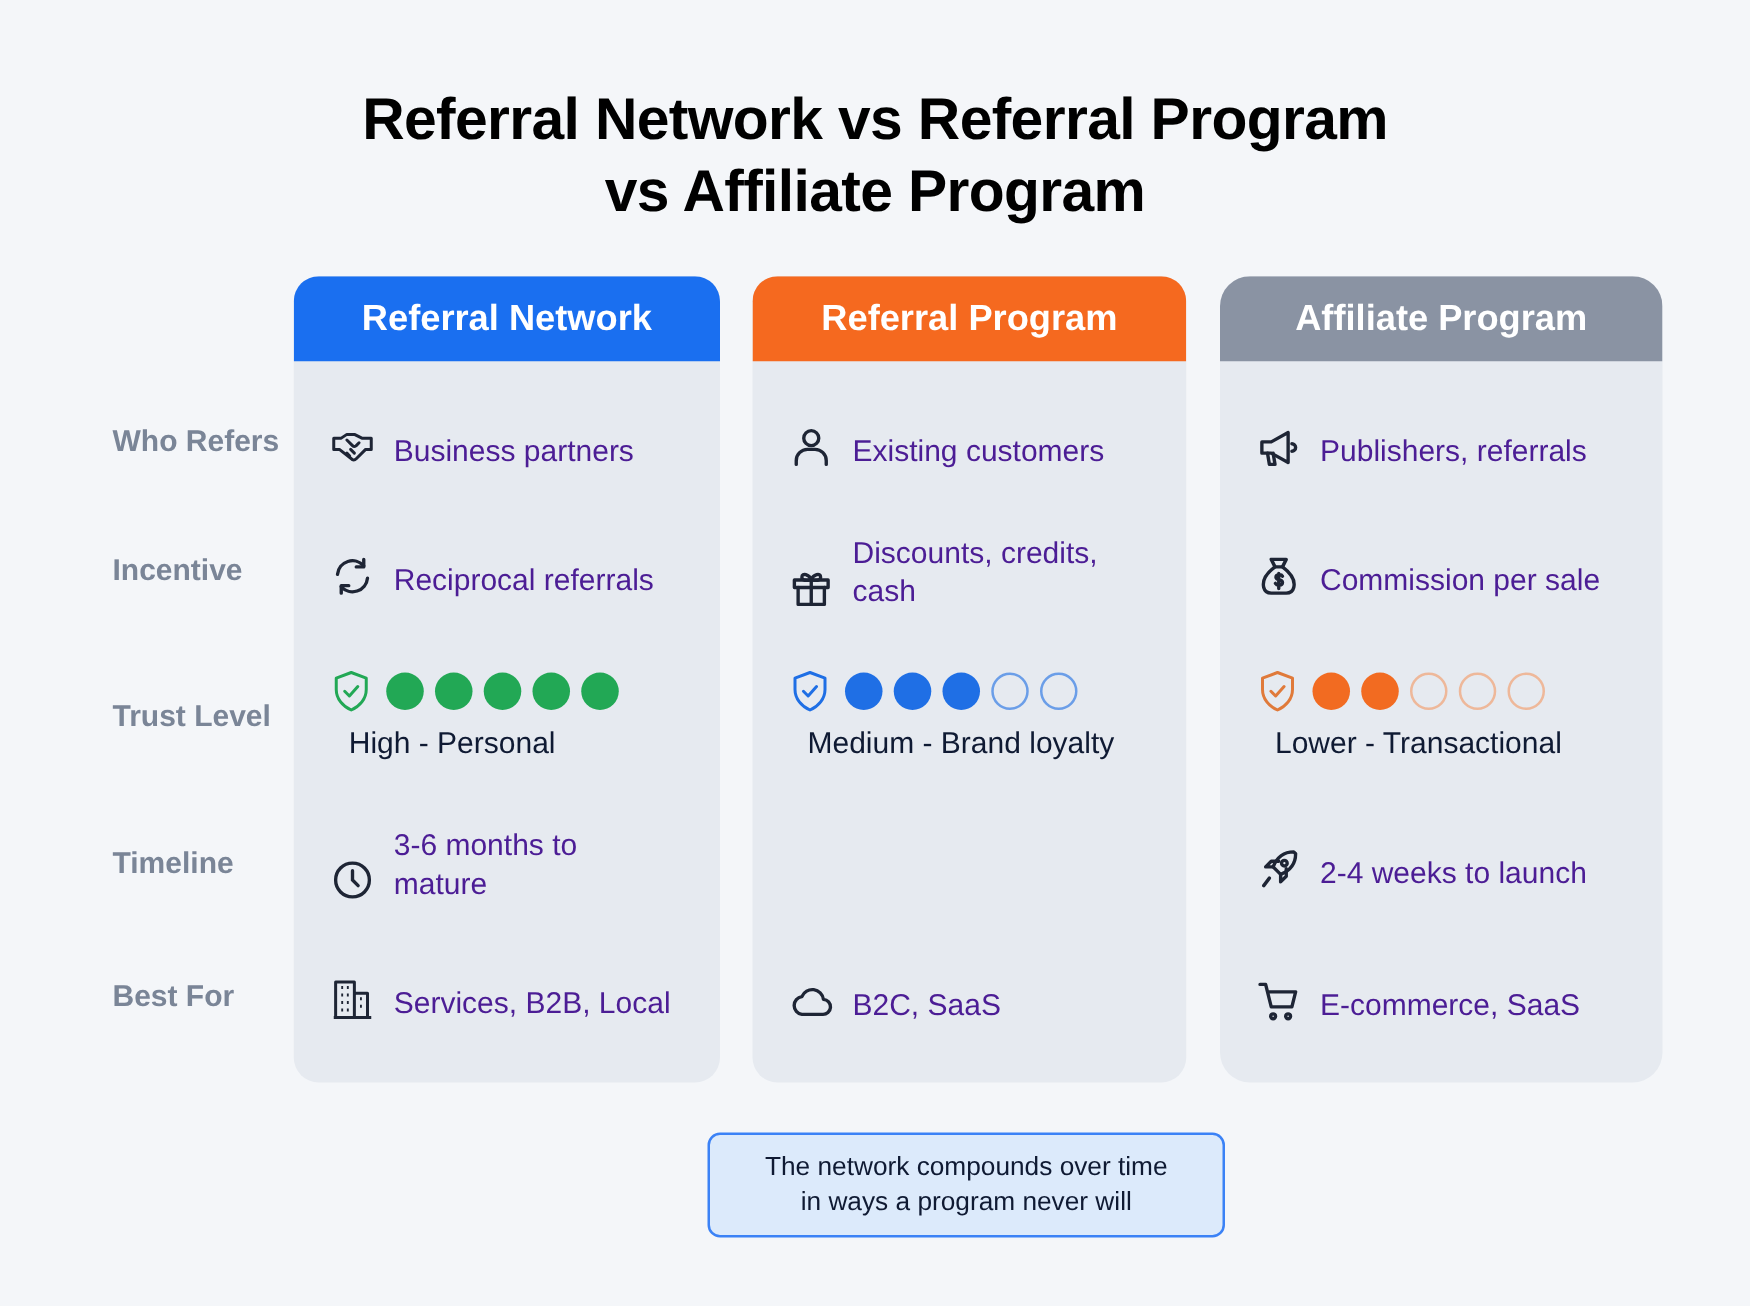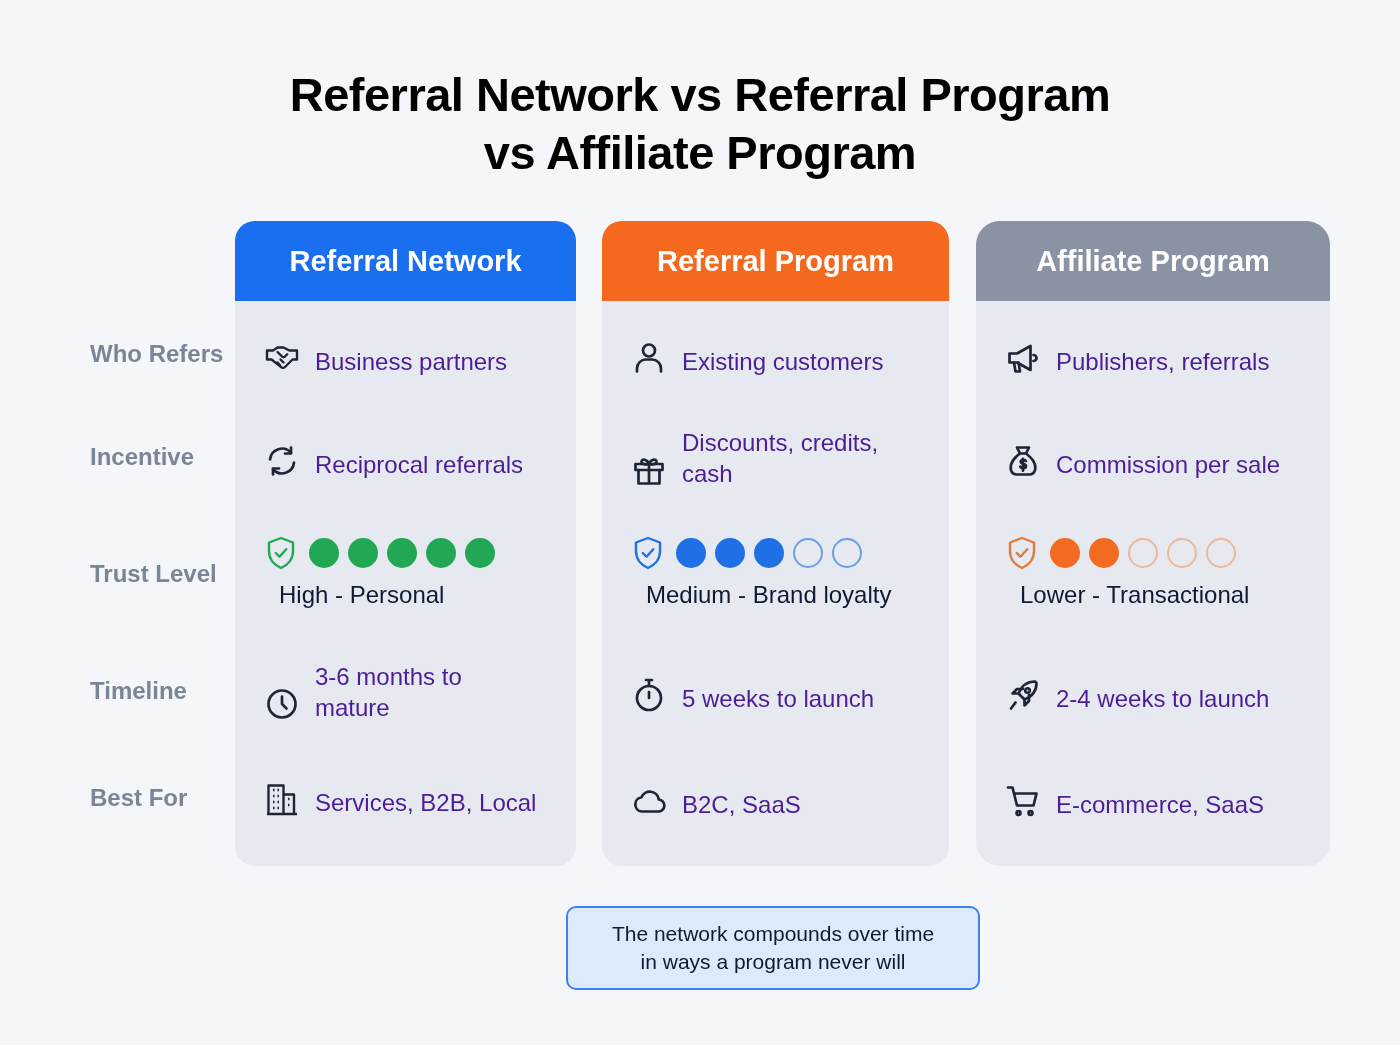"Referral Network" .card-header { height: 80px -> 68px }
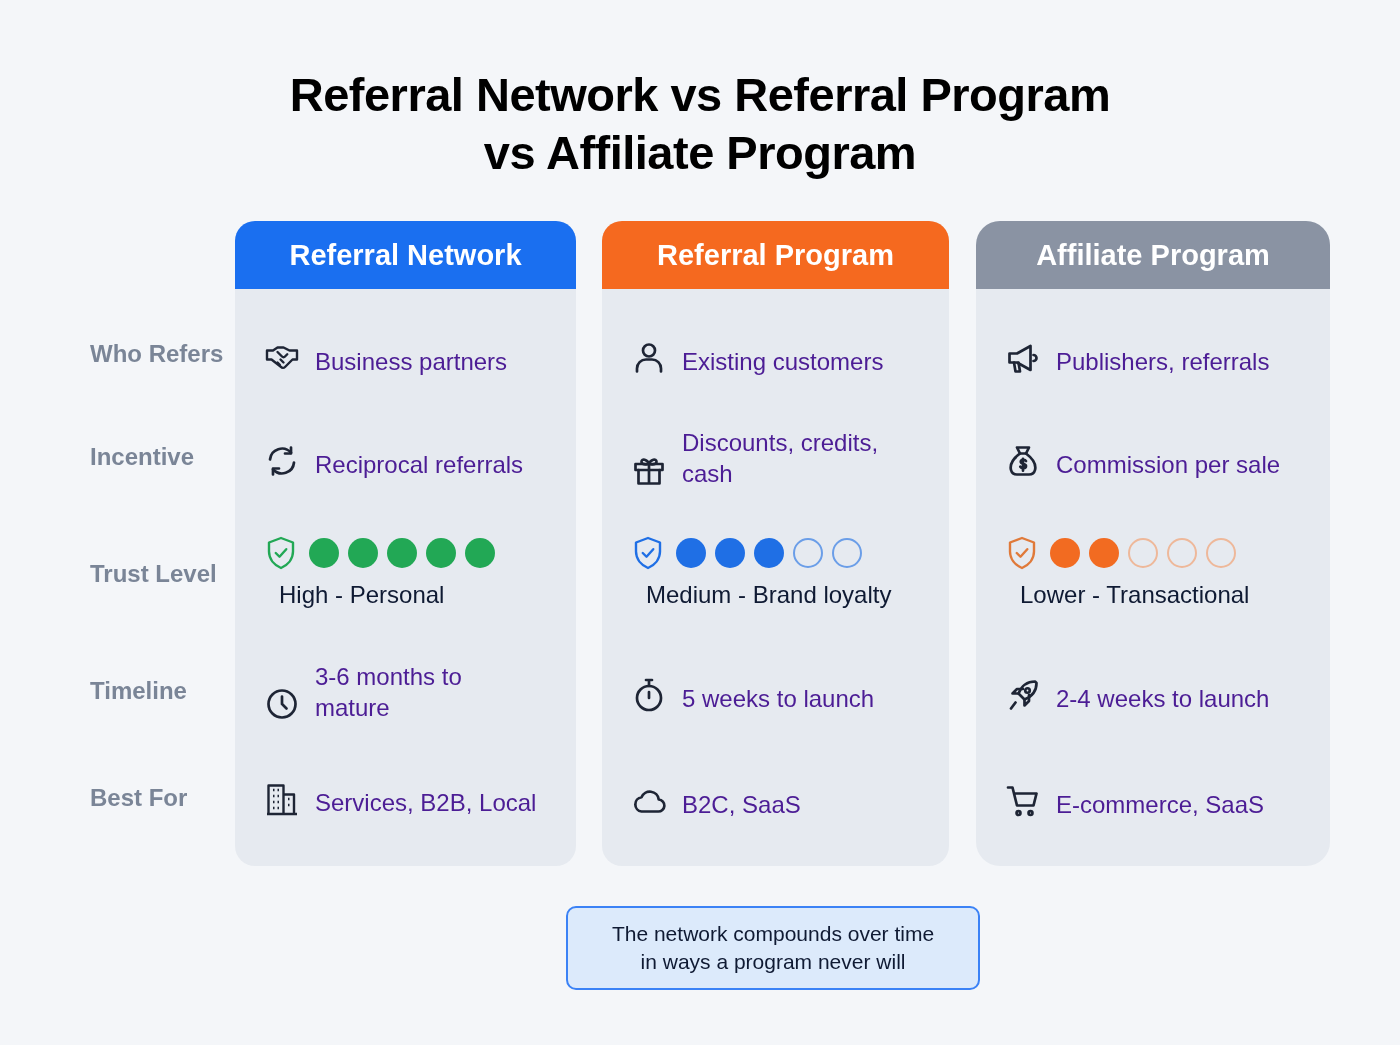"5 weeks to launch" div.cell { html: <div> <span> <svg> <circle></circle> <path></path> </svg> </span> <span>5 weeks to launch</span> </div> -> none }
